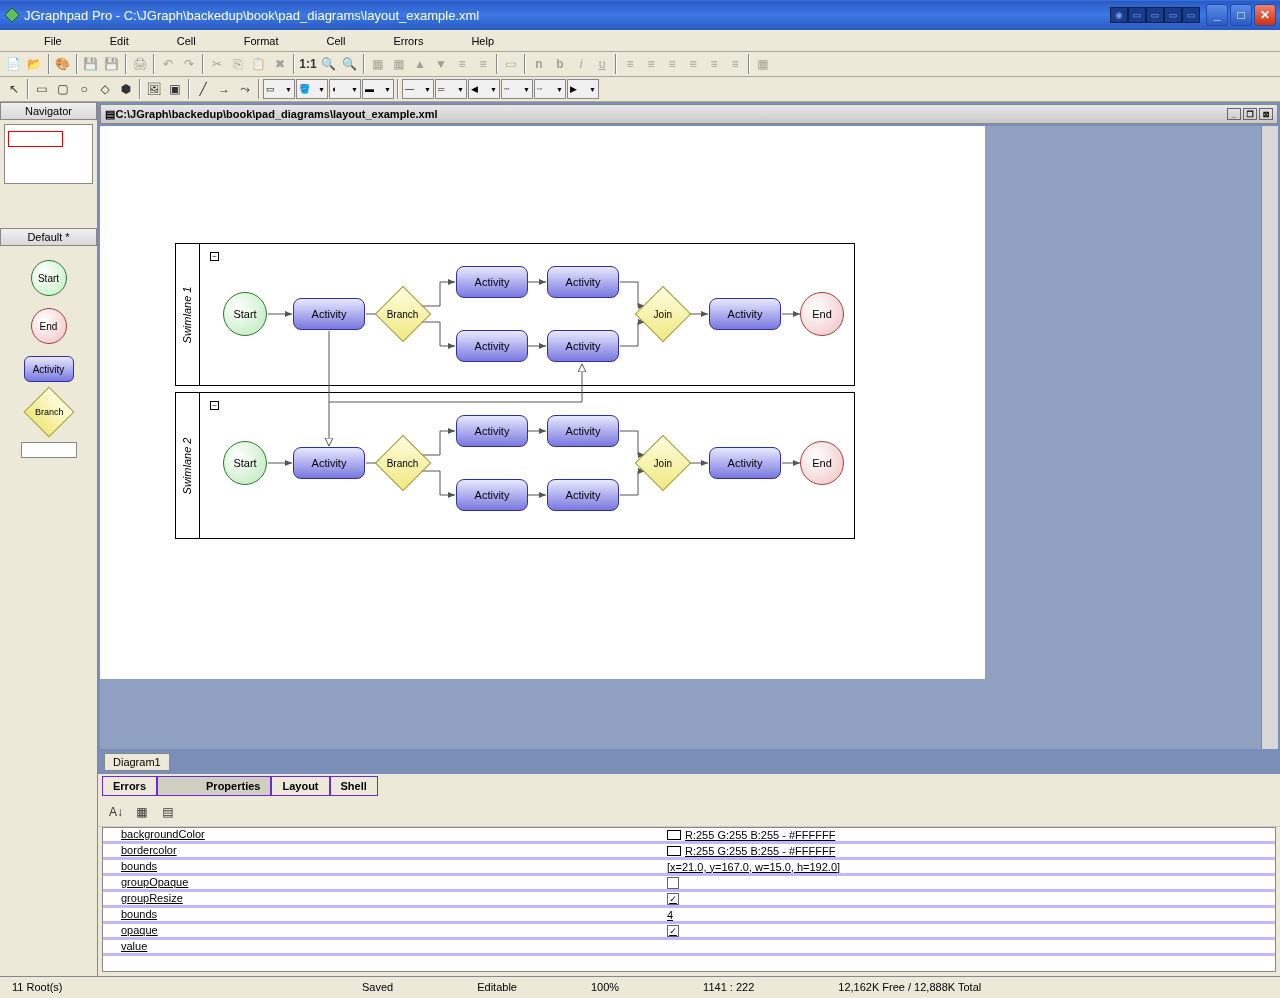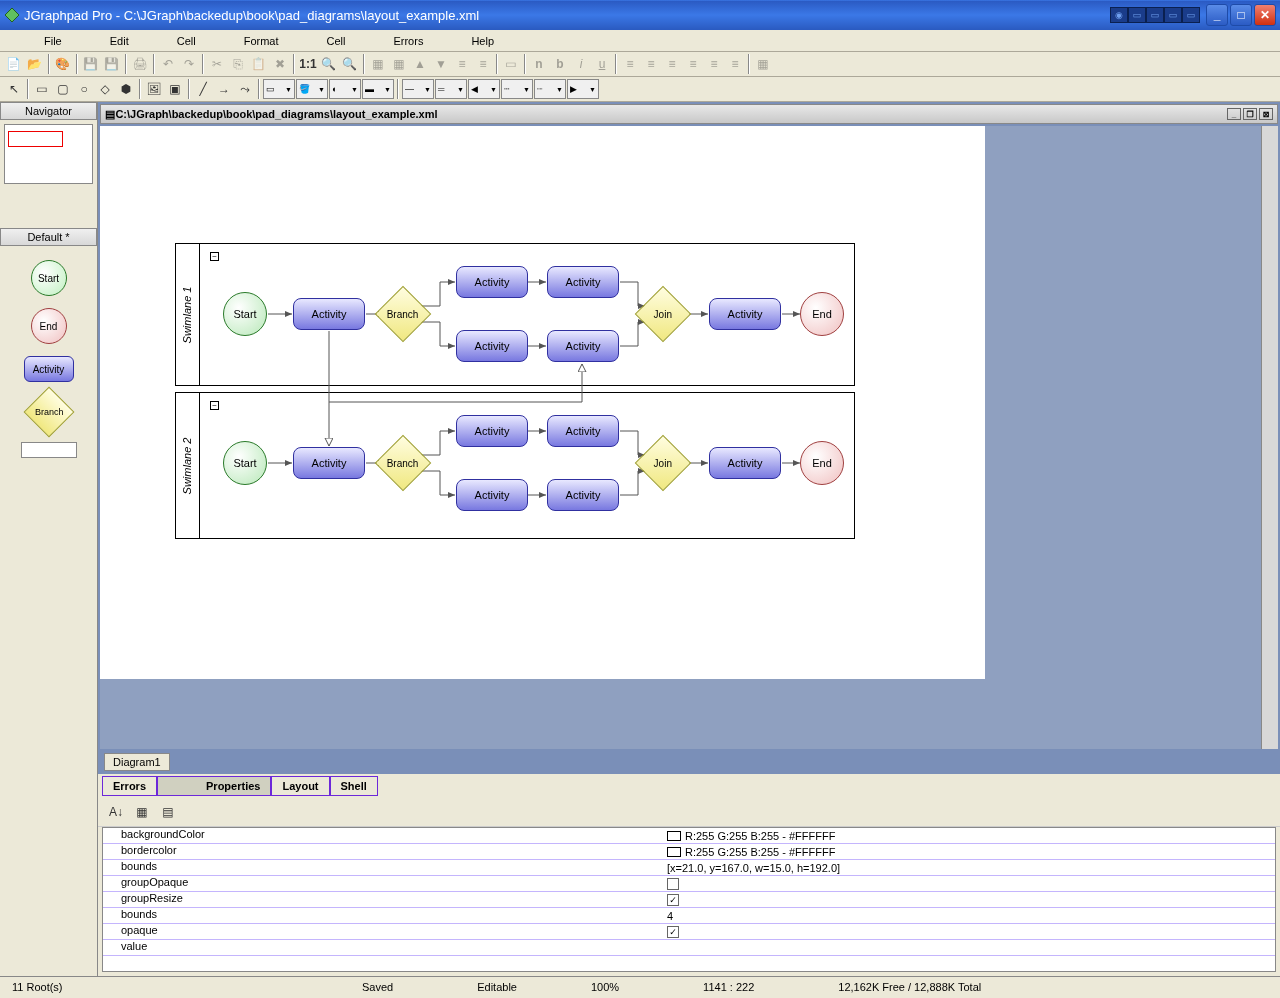"backgroundColor" .prop-row { border-bottom: 1px solid #c4b5fd -> 3px solid #c4b5fd; text-decoration: none -> underline }
